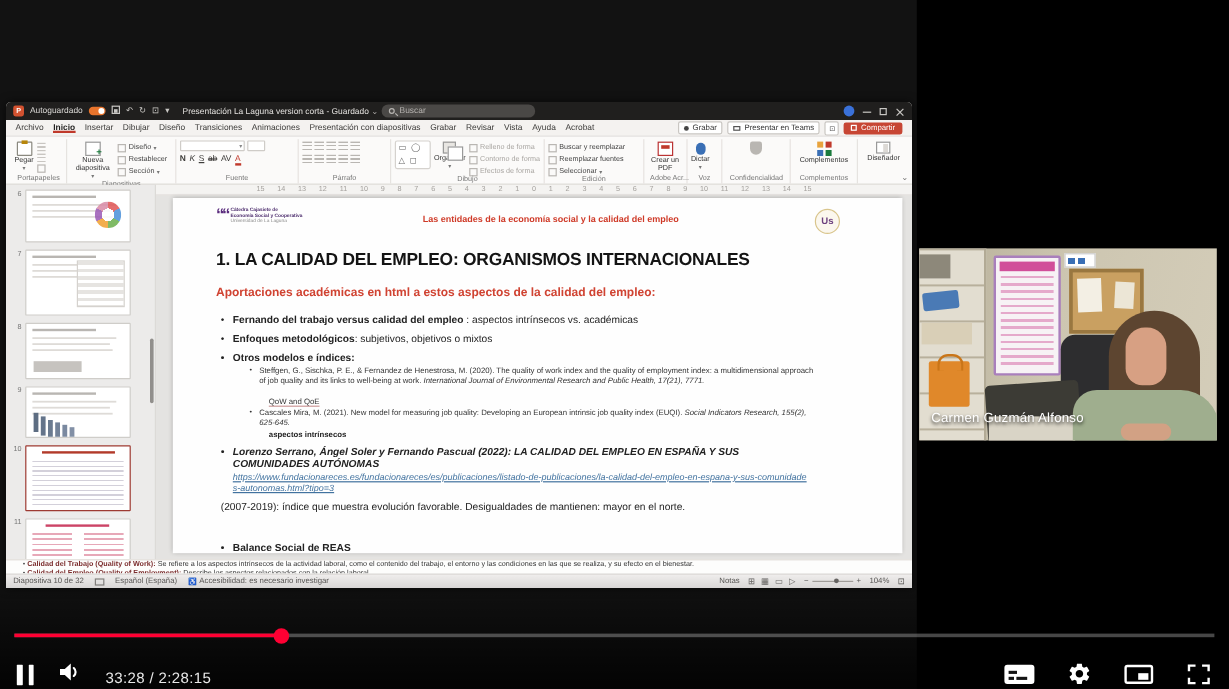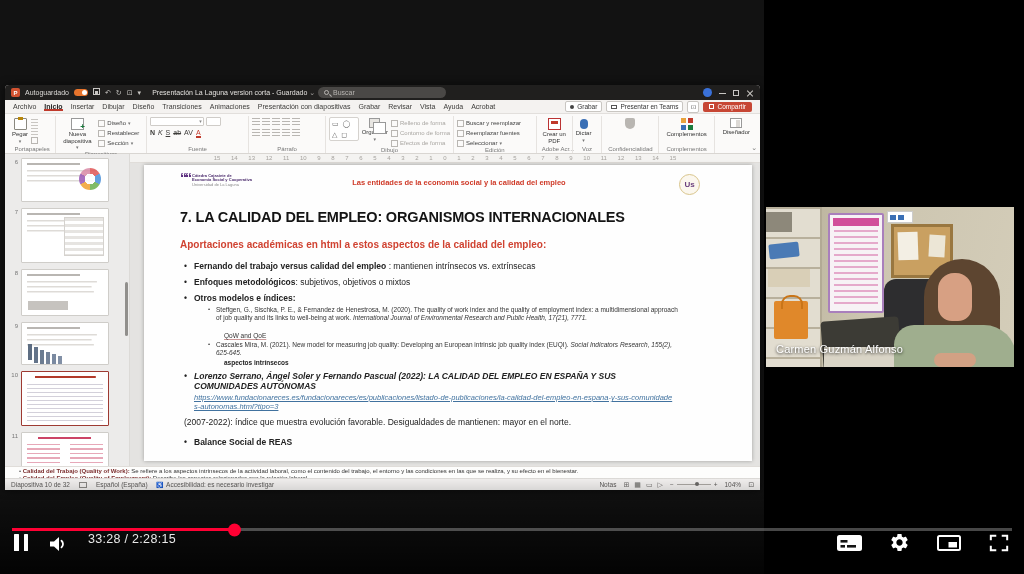"7. LA CALIDAD DEL EMPLEO:" div.s-title { text: 7 -> 1 }
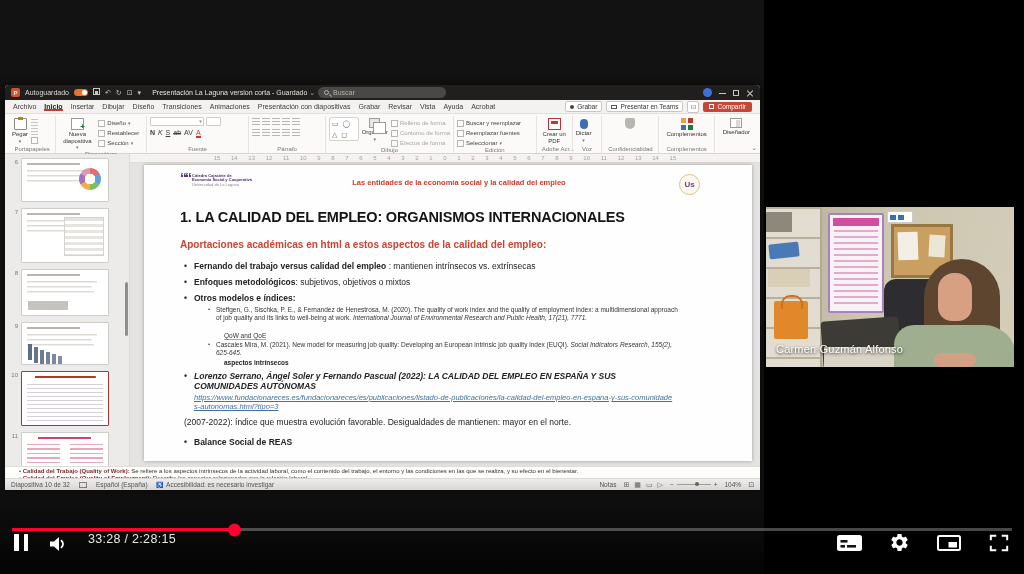": mantienen intrínsecos vs. extrínsecas" span { text: mantienen intrínsecos  vs. extrínsecas -> aspectos intrínsecos  vs. académicas }
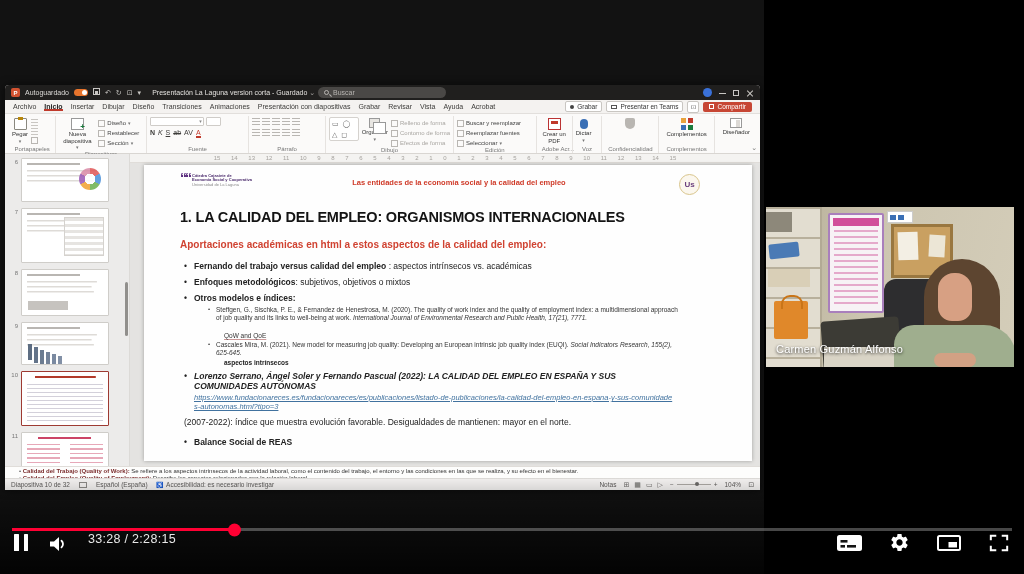"(2007-2022): índice que muestra" div.s-para { text: 2007-2022 -> 2007-2019 }
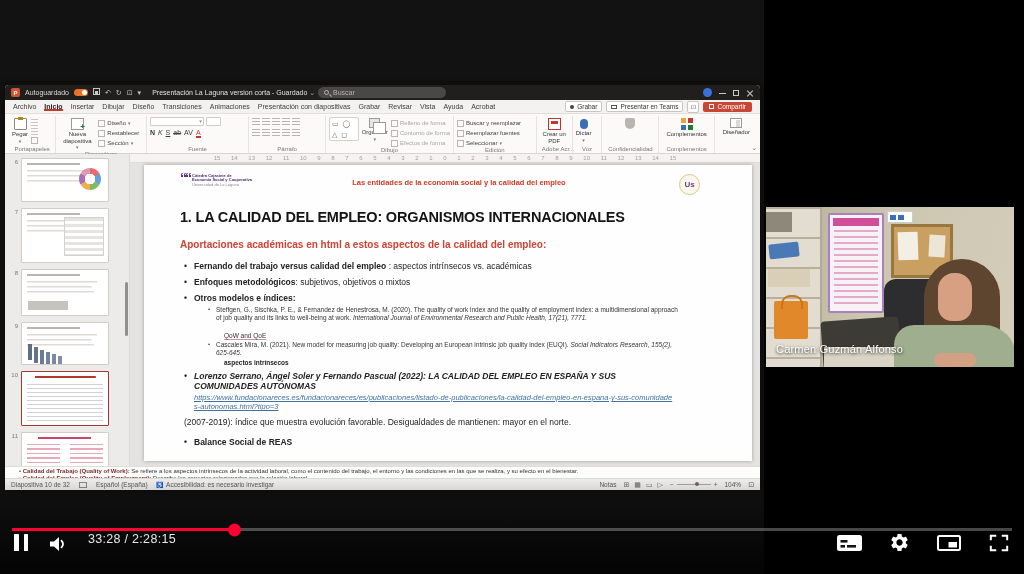"Balance Social de REAS" .b5 { top: 272px -> 286px }
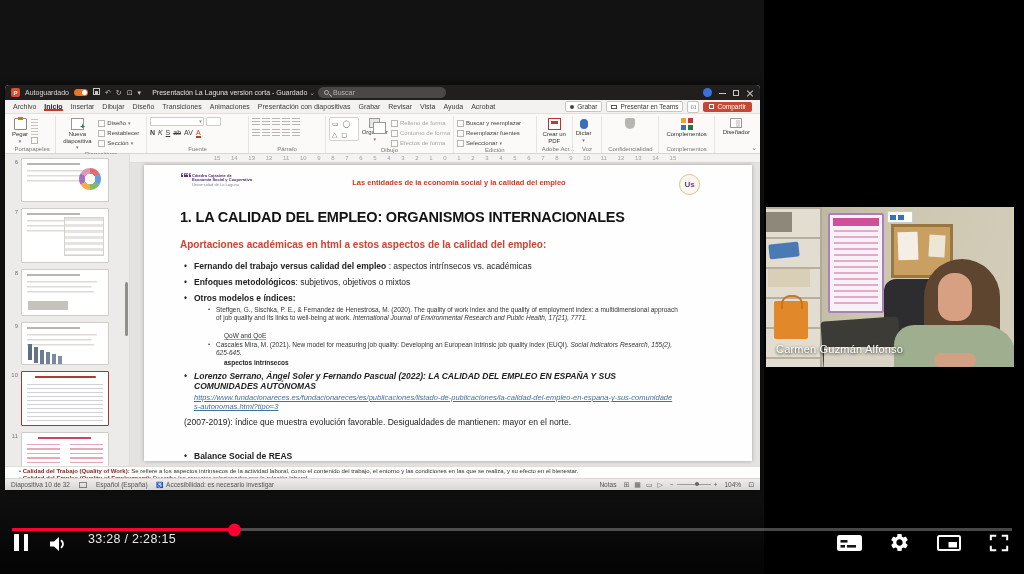"33:28 / 2:28:15" .yt-controls { align-items: flex-start -> flex-end }
